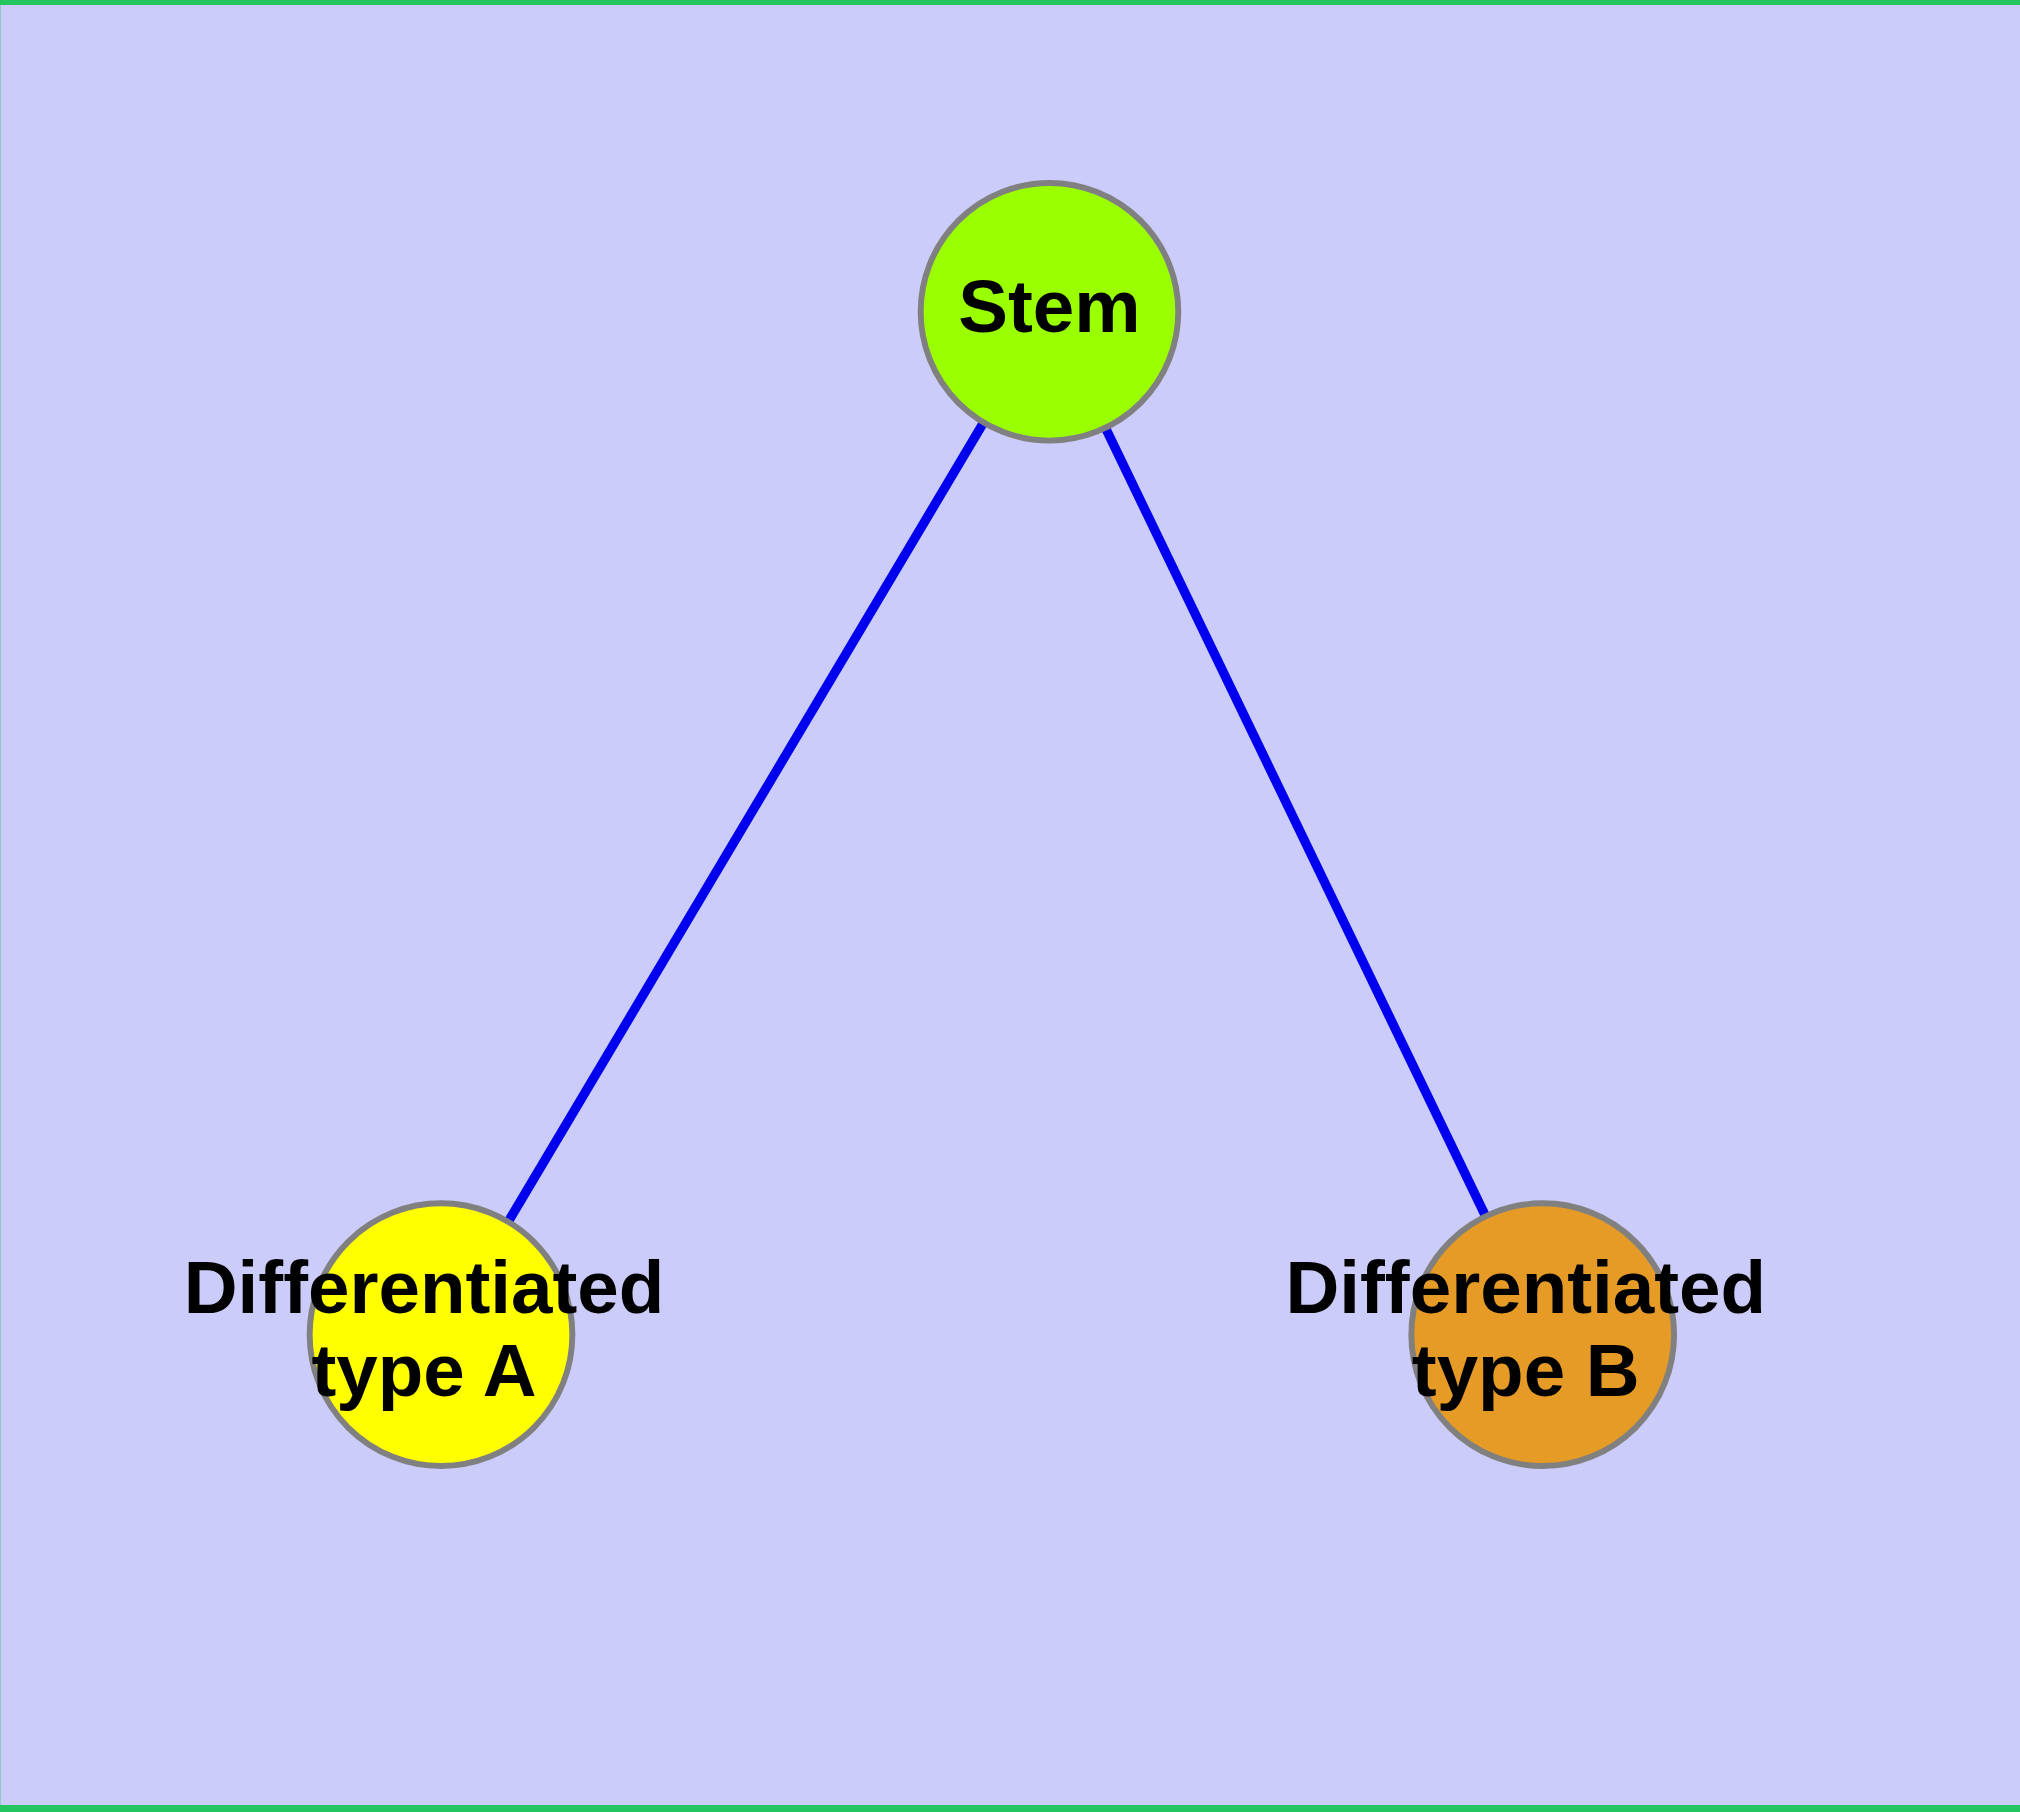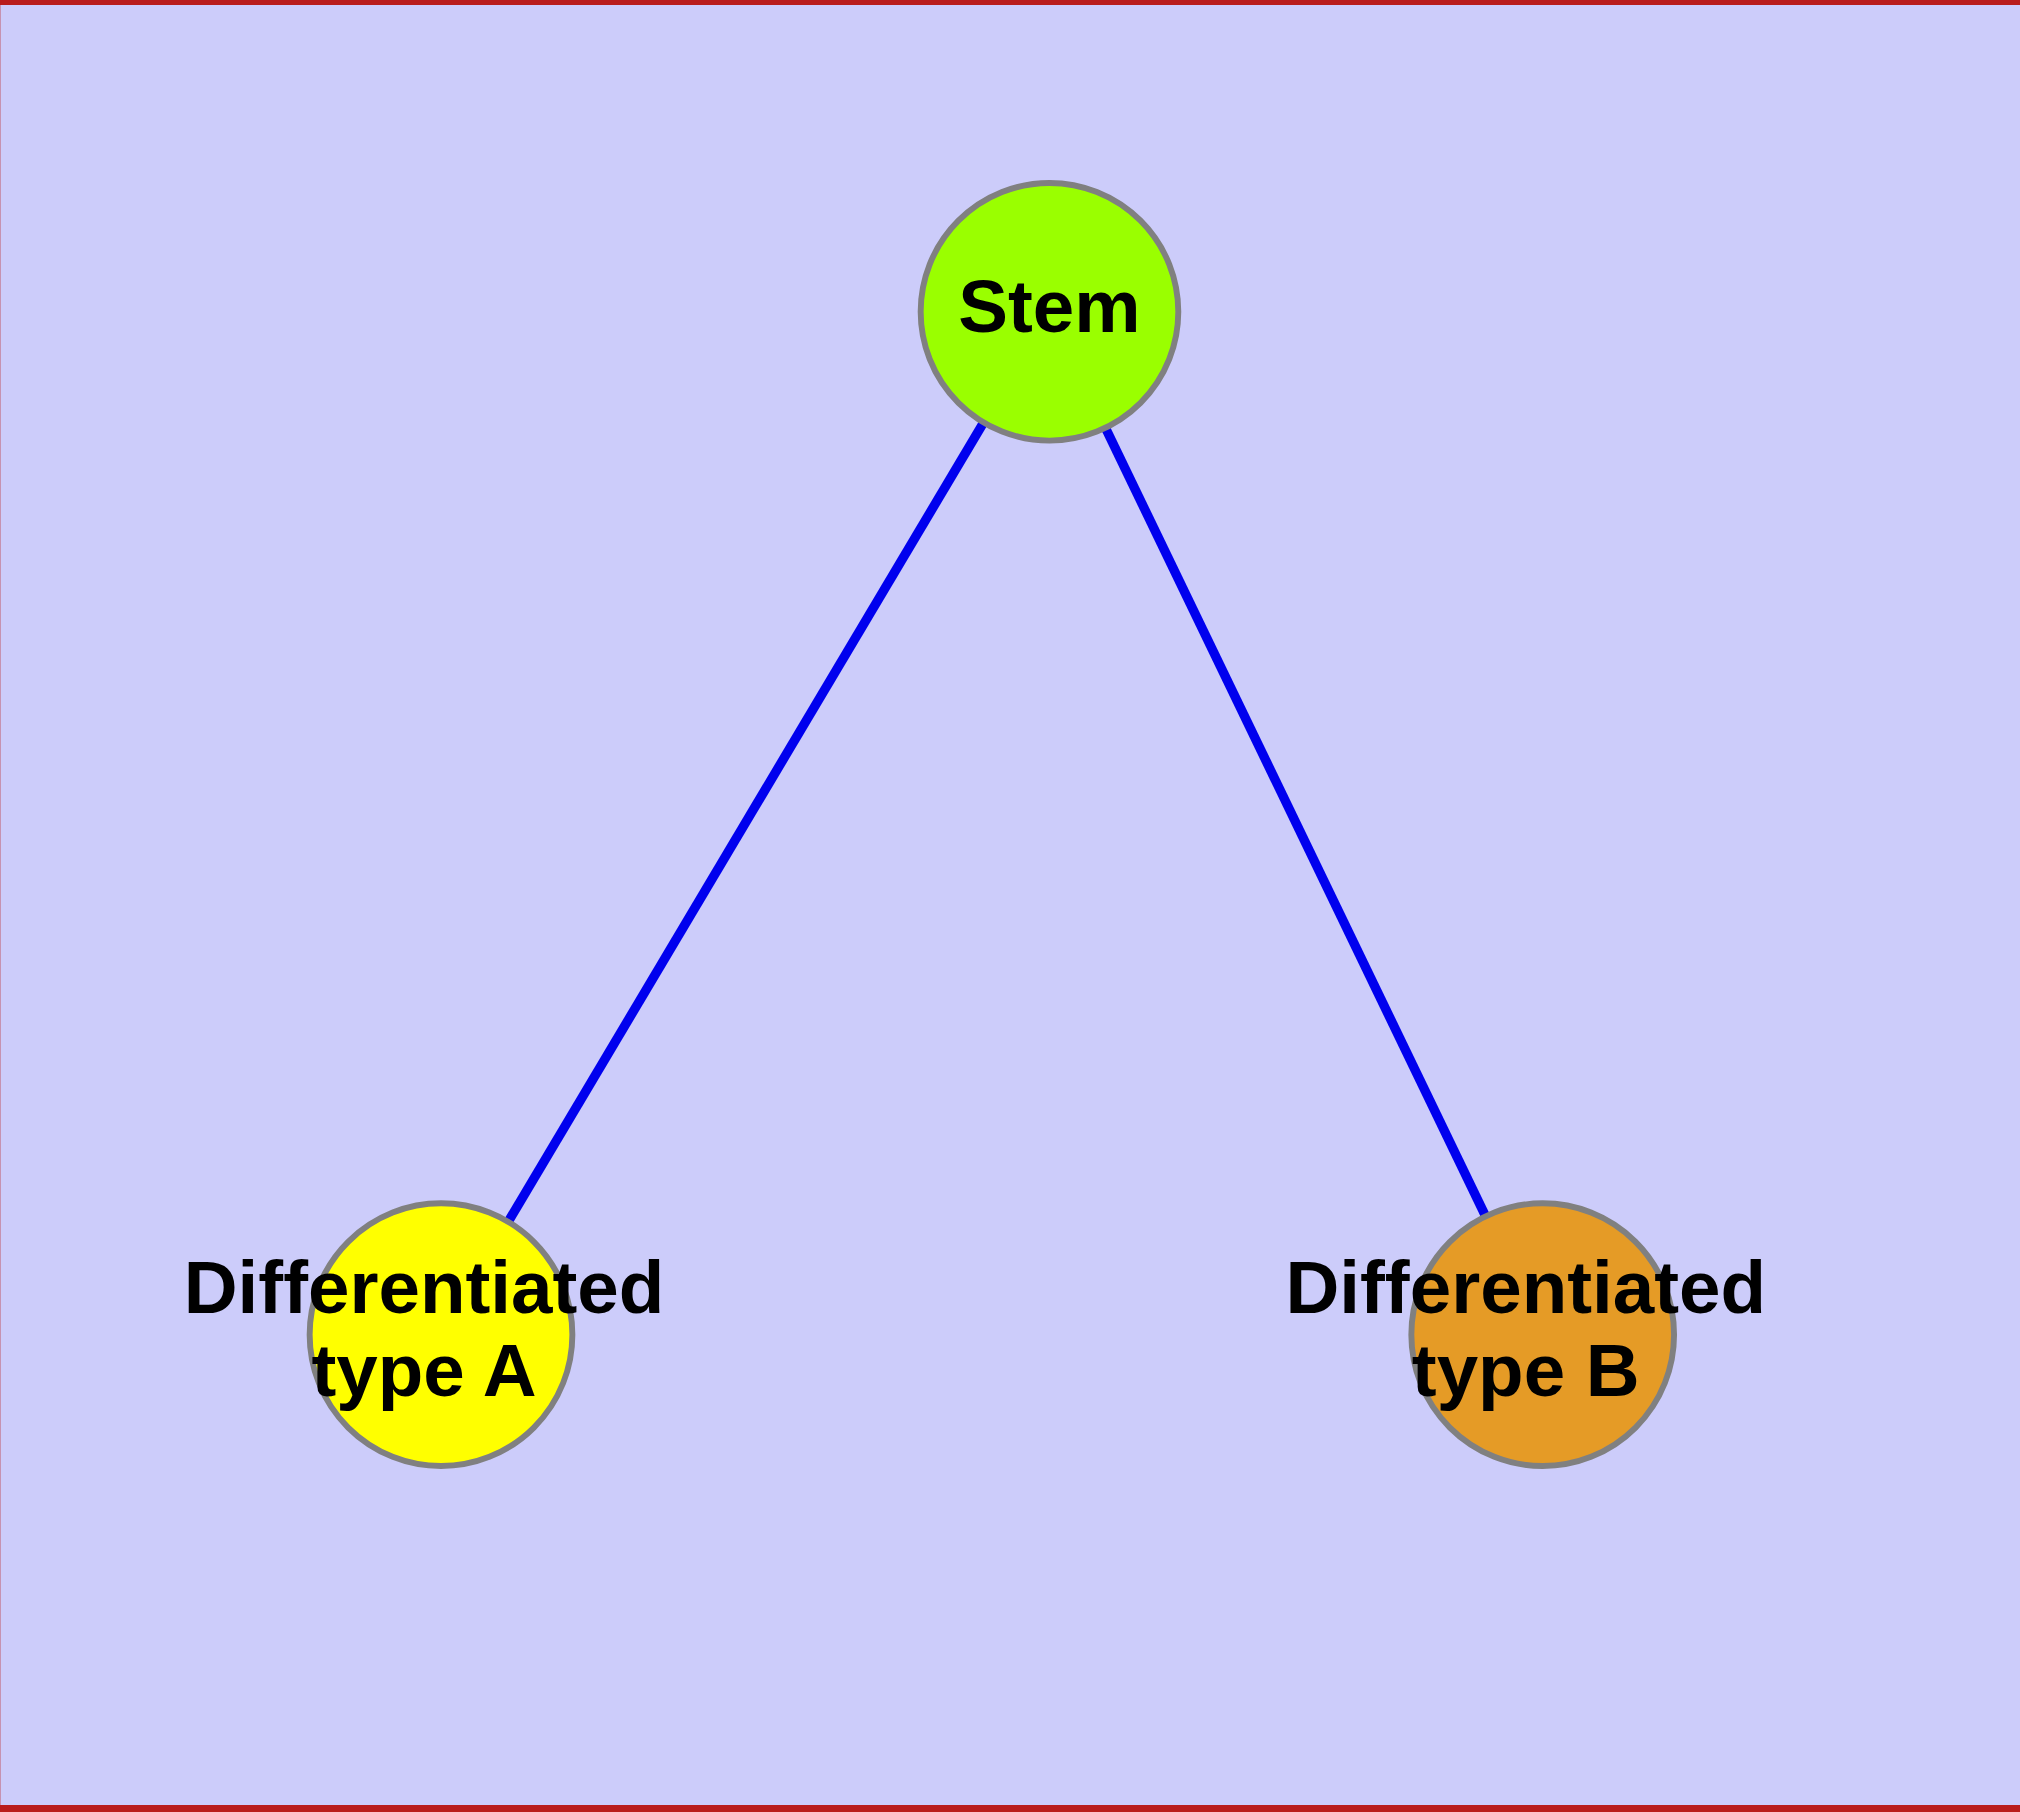"Stem" #canvas { background: #b91c1c -> #22c55e }
